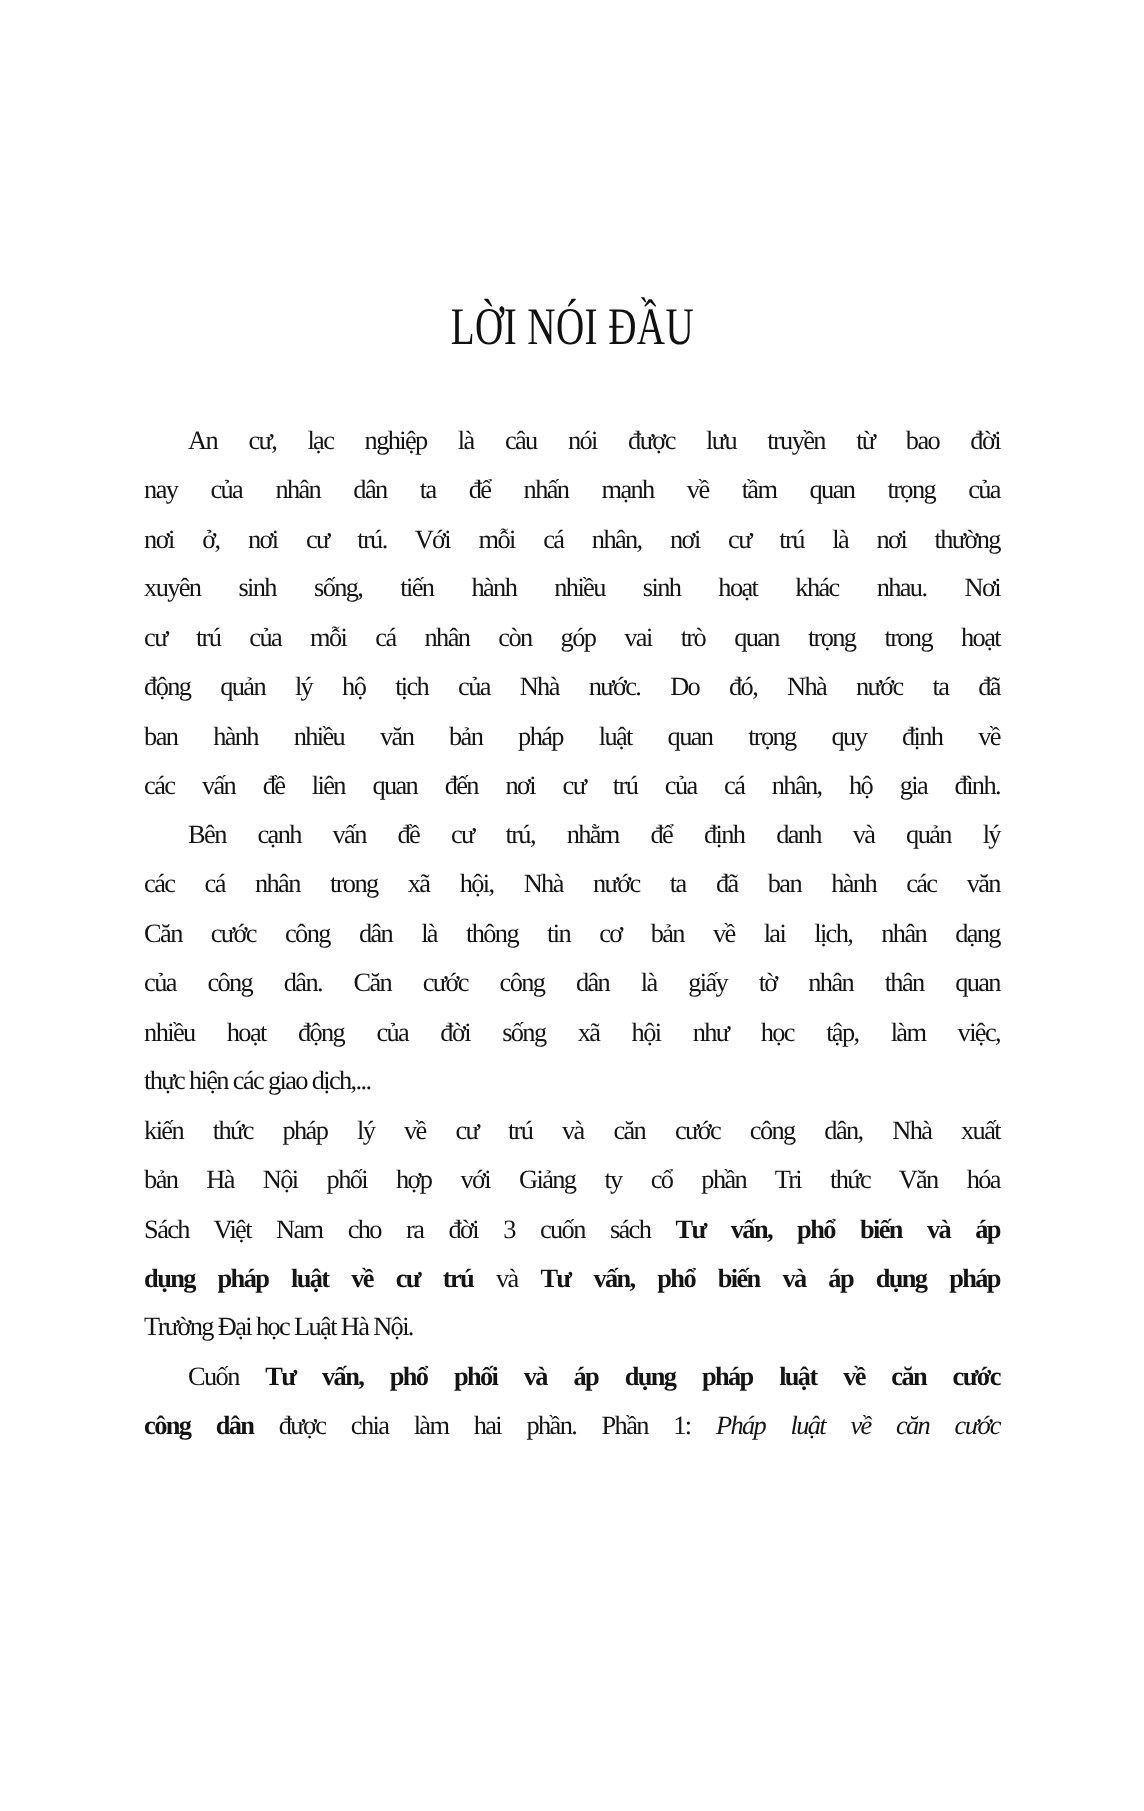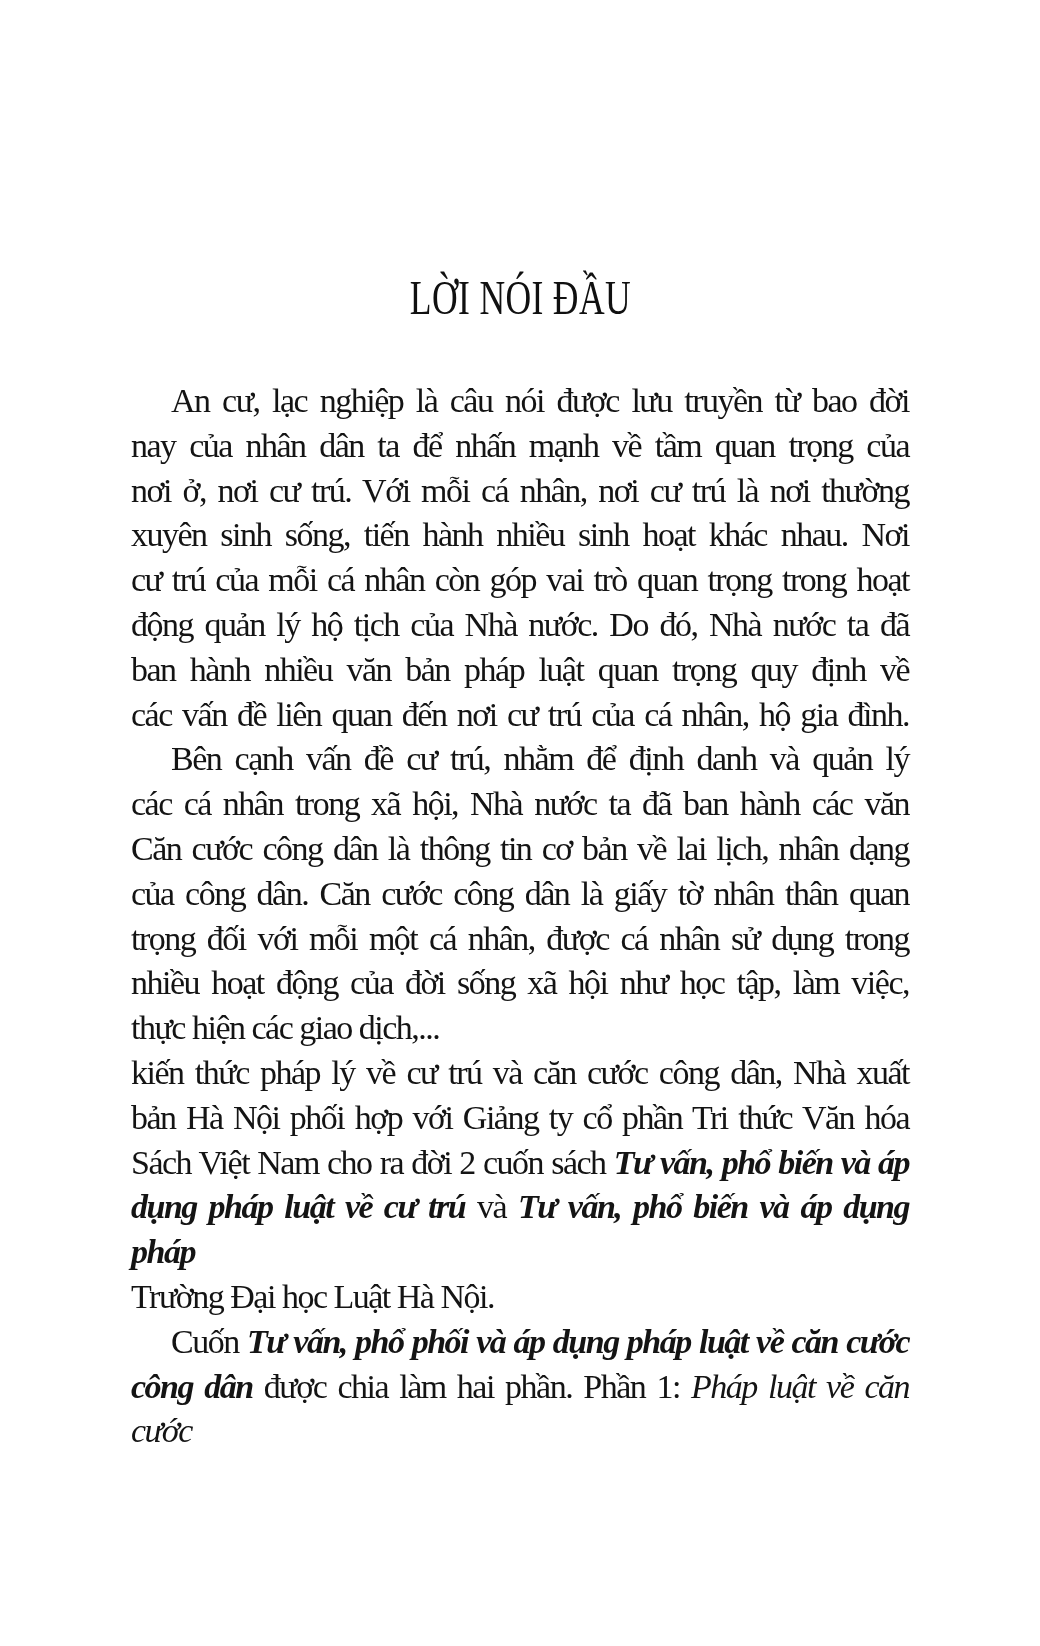"An cư, lạc nghiệp là" .body-text { font-size: 34px -> 24px }
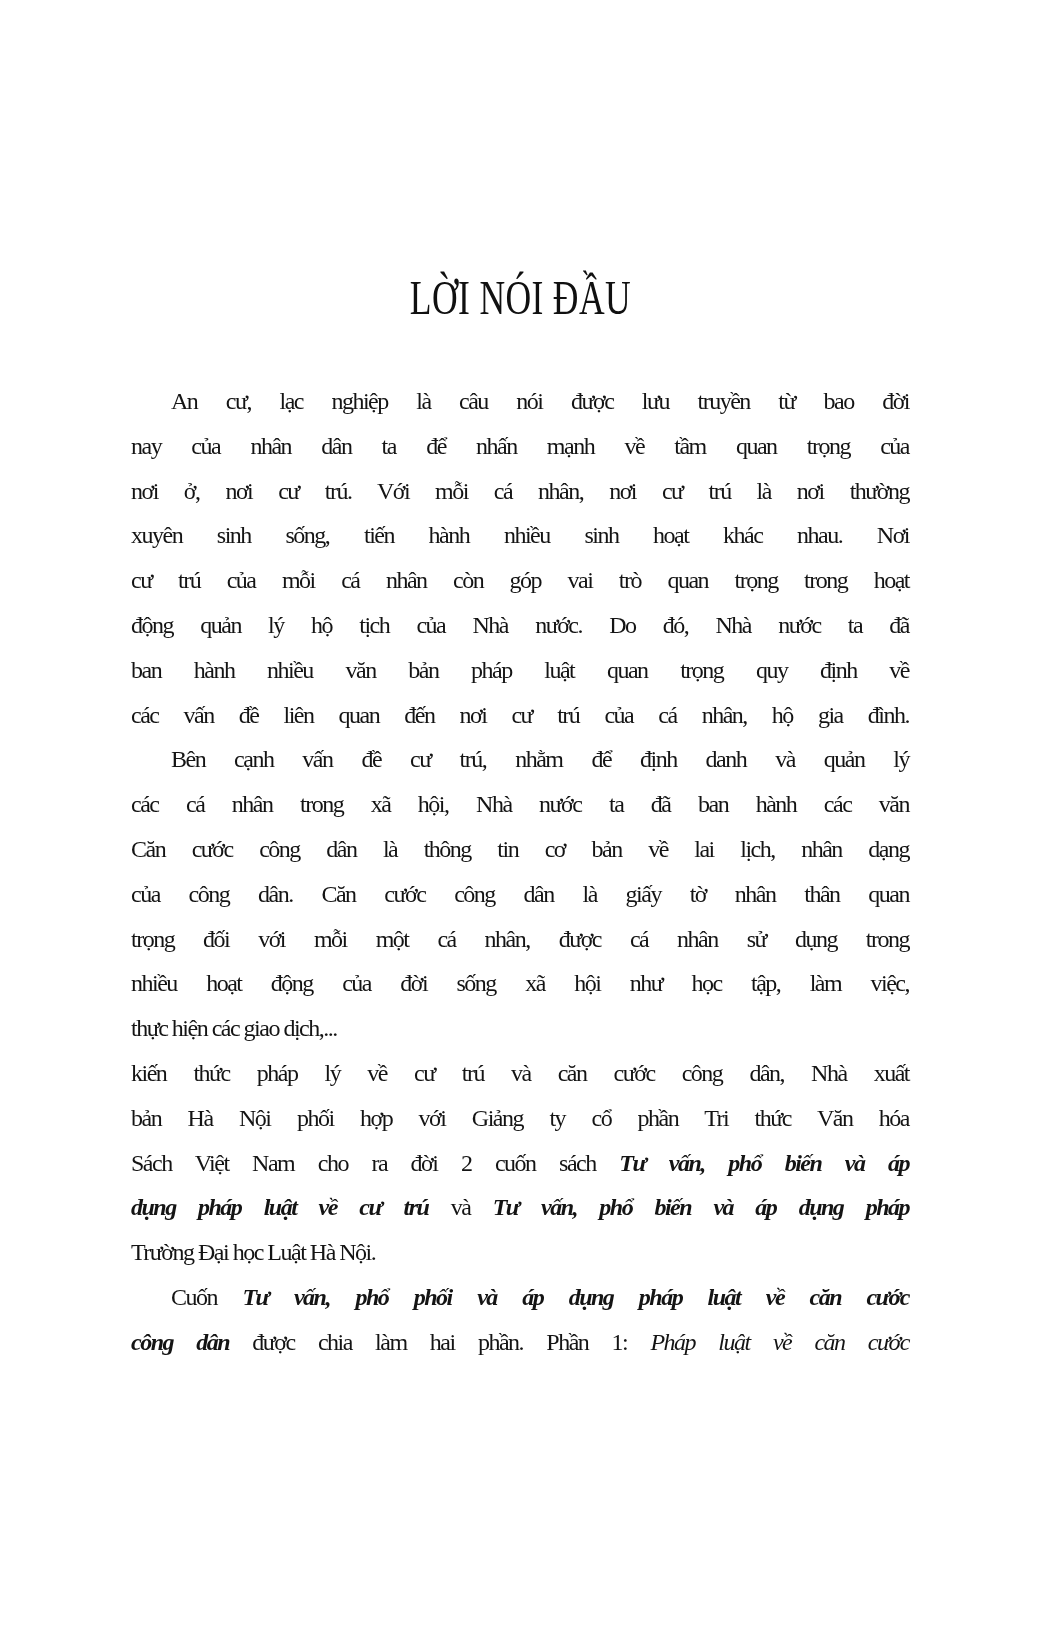"trọng đối với mỗi một" div.line { html: <div><span>trọng đối với mỗi một cá nhân, được cá nhân sử dụng trong</span></div> -> none }
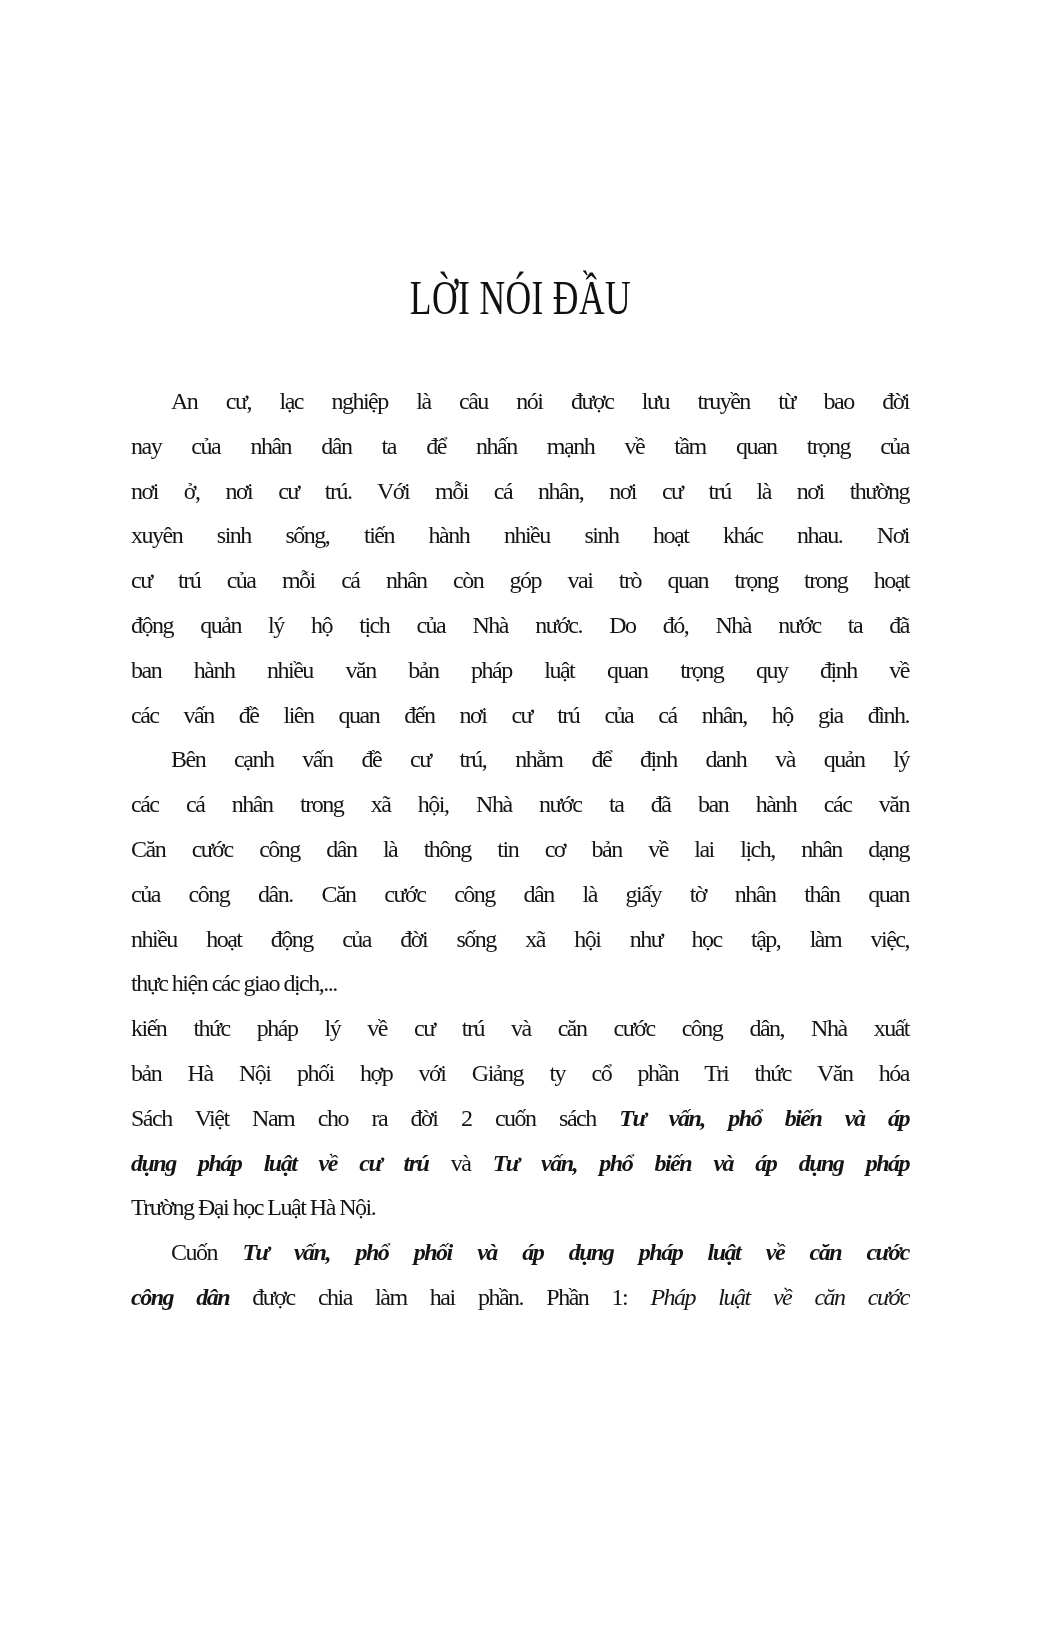"Sách Việt Nam cho ra" span.run-n { text: 2 -> 3 }
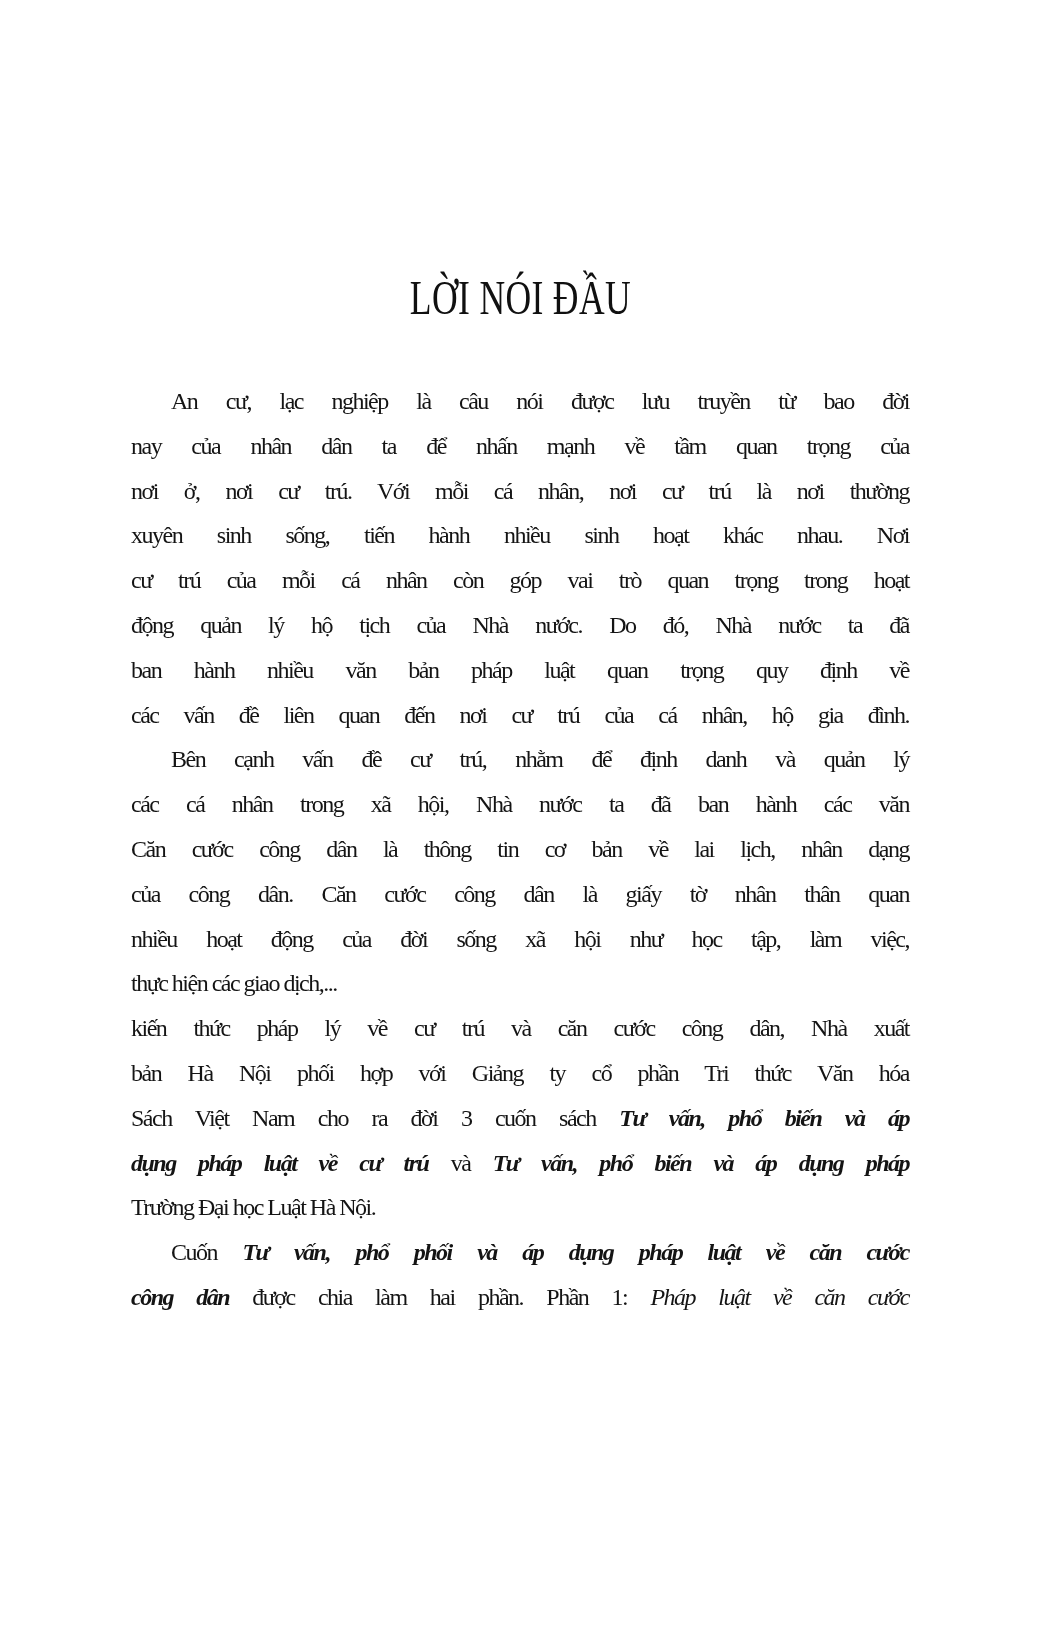"Tư vấn, phổ biến và" .run-bi { font-style: italic -> none }
